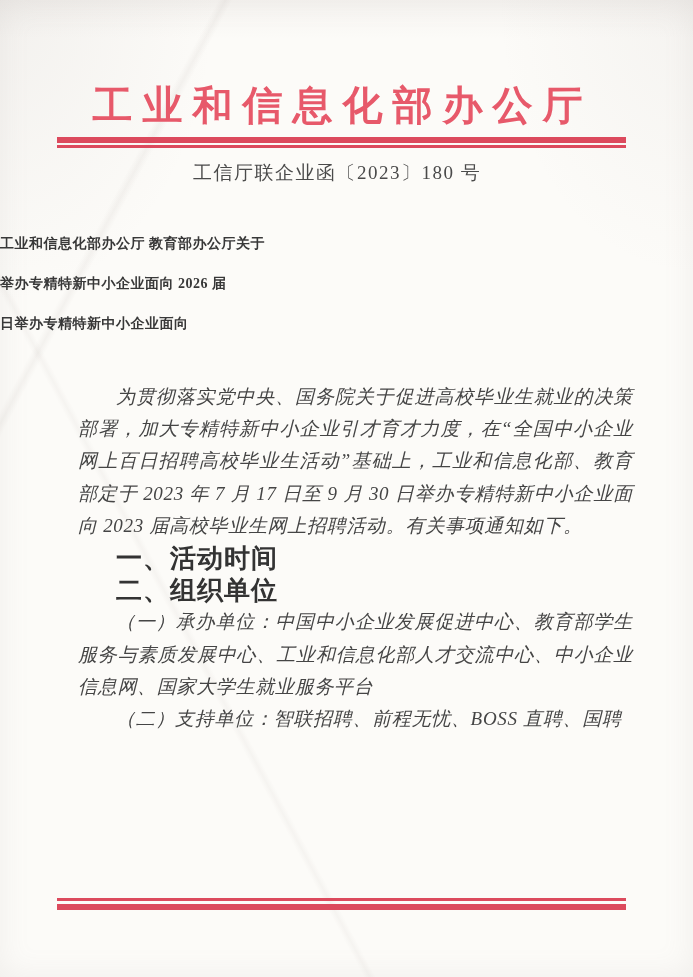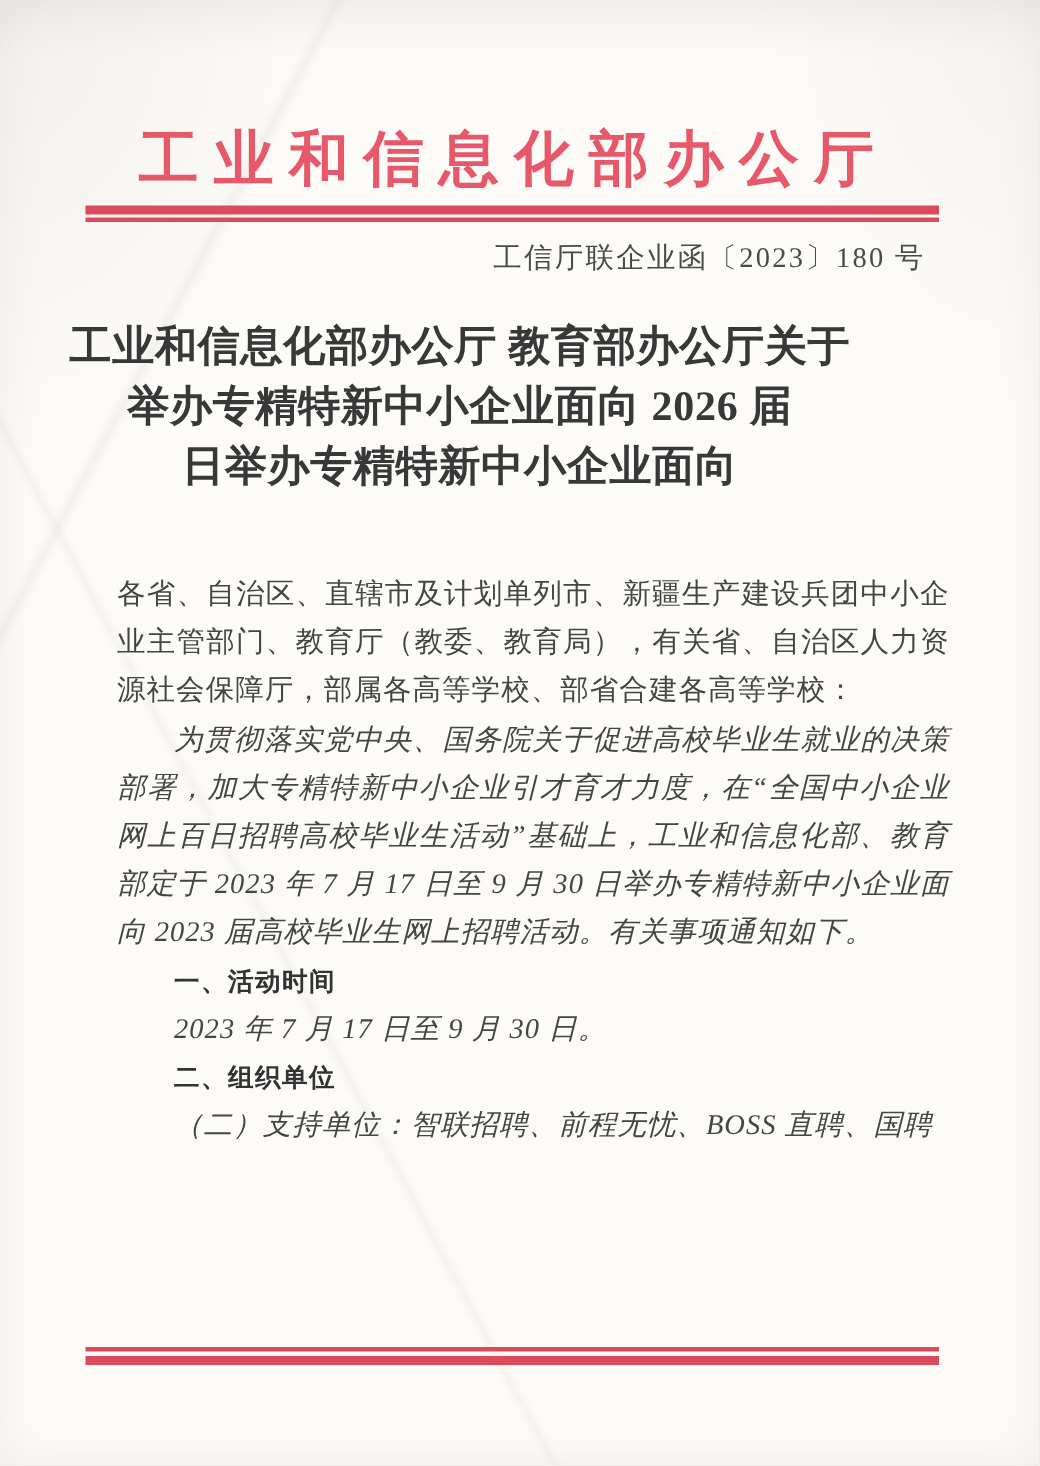"工信厅联企业函〔2023〕180 号" .doc-number { text-align: right -> center }
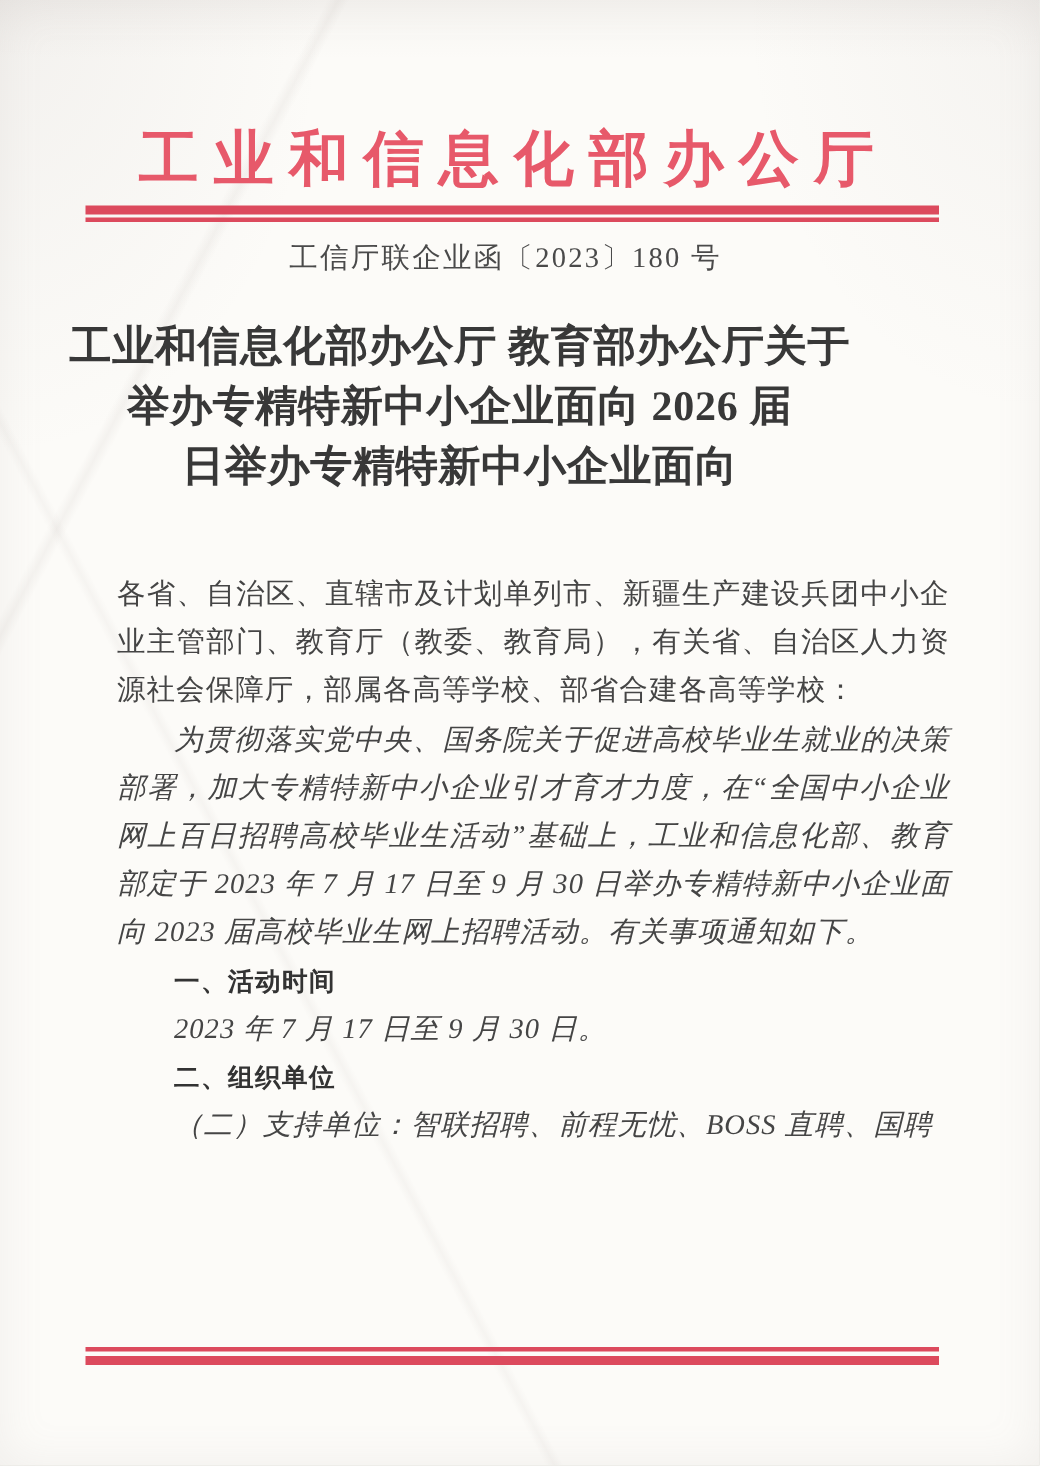"工业和信息化部办公厅 教育部办公厅关于" .notice-title { font-size: 28px -> 14px; text-align: center -> left; top: 212px -> 224px }
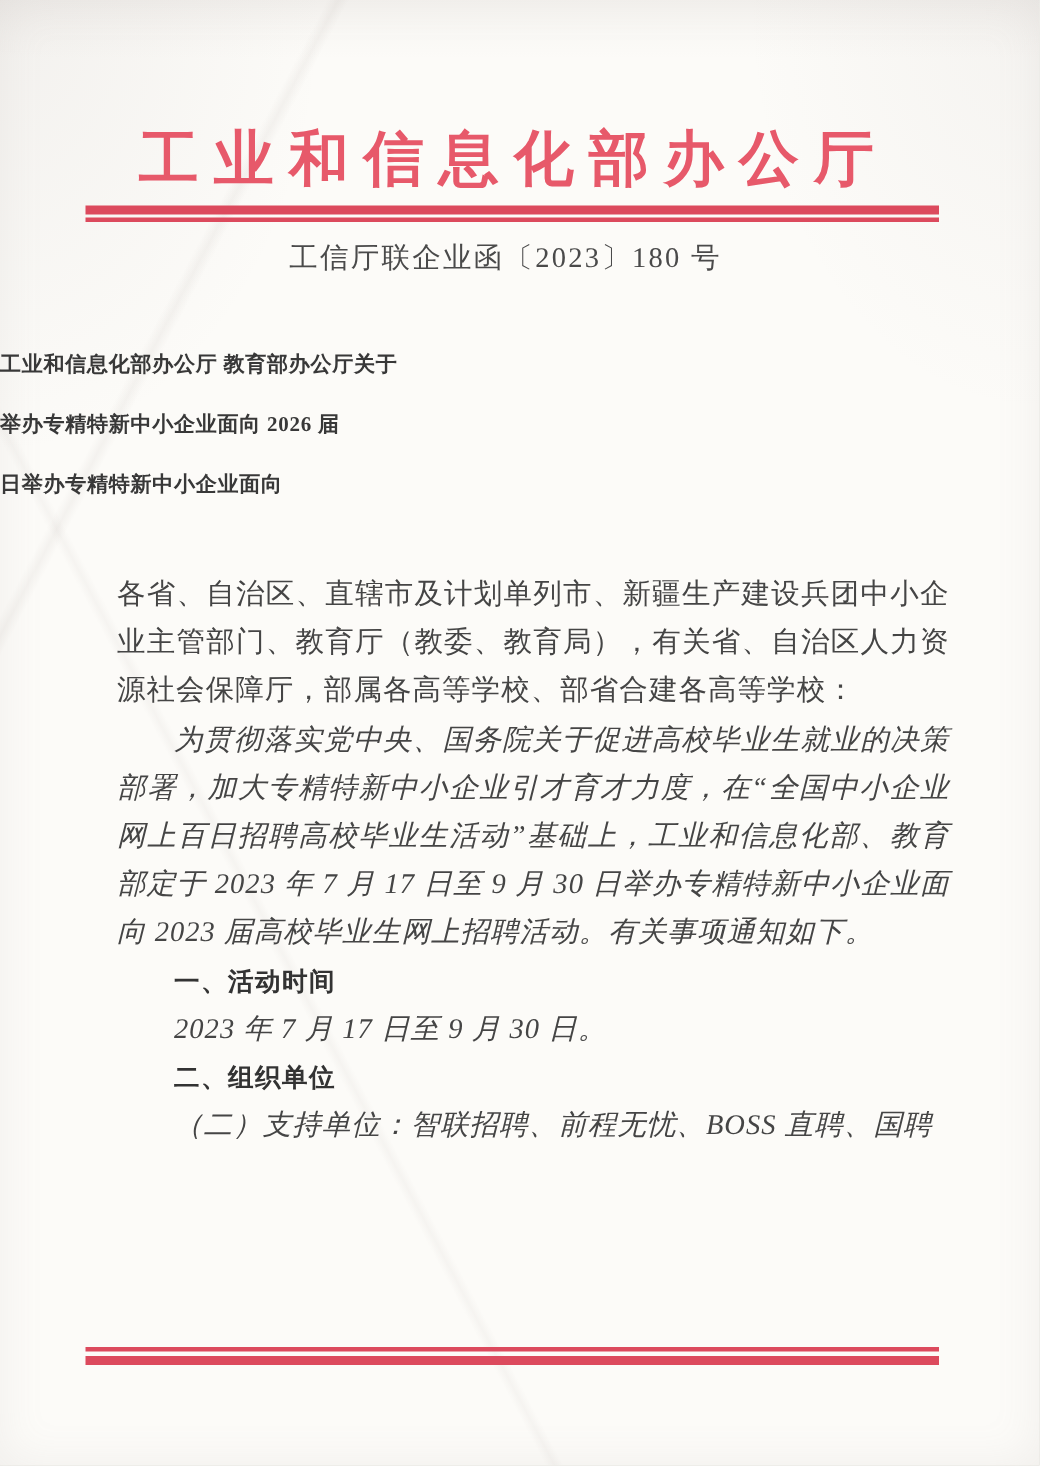"各省、自治区、直辖市及计划单列市、新疆生产建设兵团中小企业主管部门、教育厅（教委" p.para { html: <p>各省、自治区、直辖市及计划单列市、新疆生产建设兵团中小企业主管部门、教育厅（教委、教育局），有关省、自治区人力资源社会保障厅，部属各高等学校、部省合建各高等学校：</p> -> none }
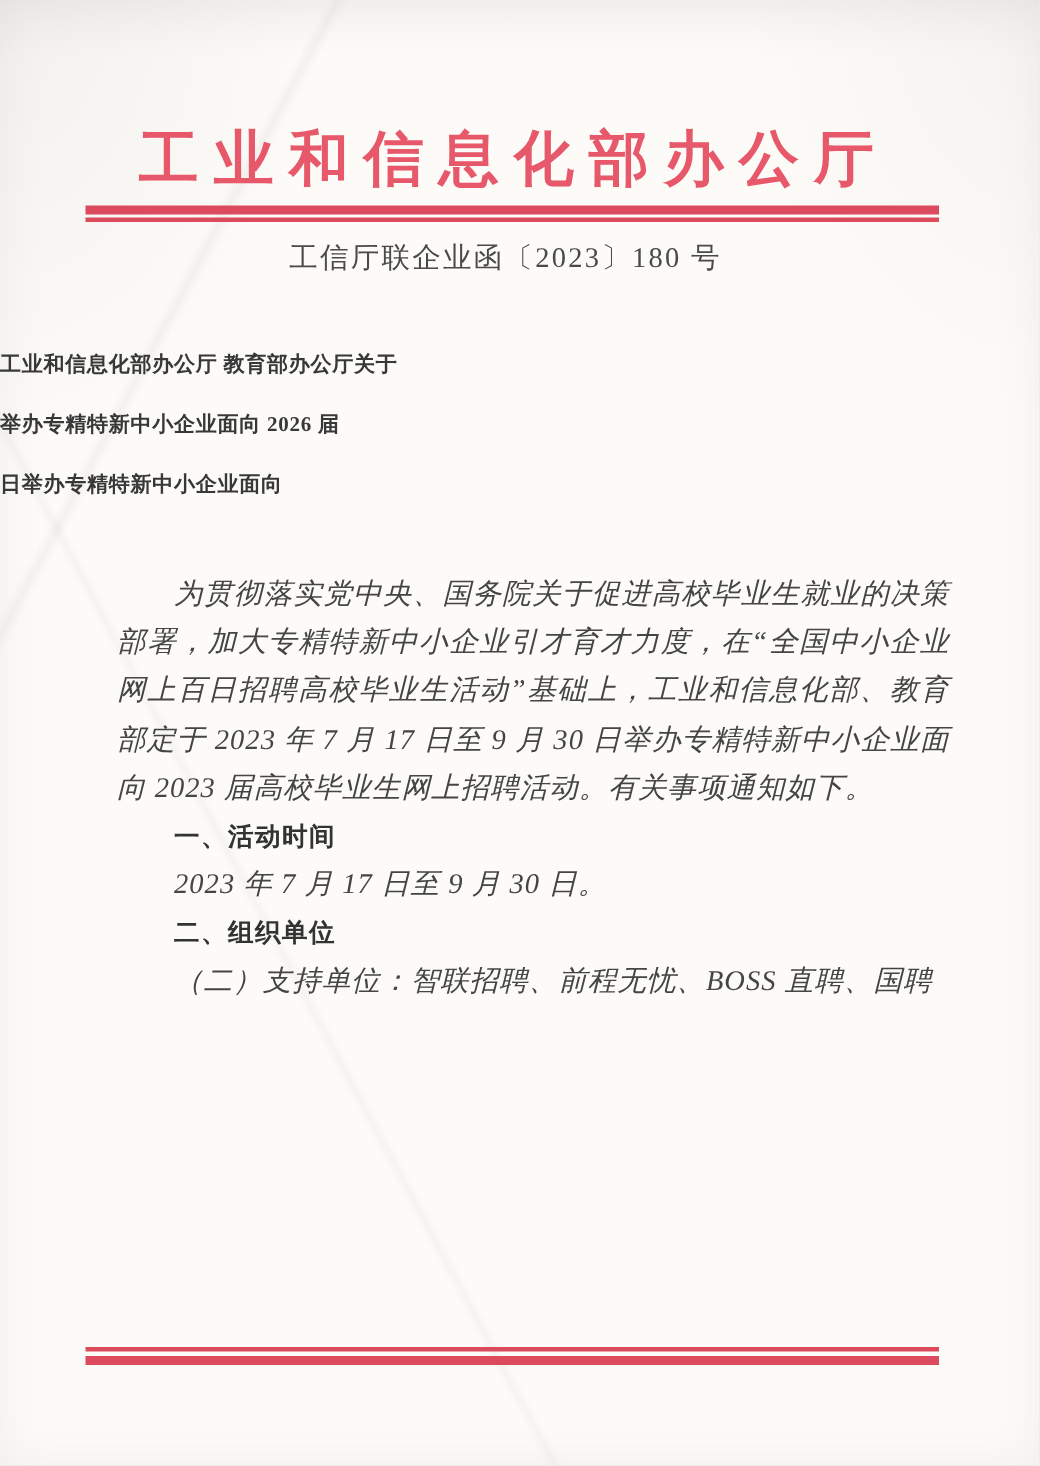"一、活动时间" .heading { font-size: 17px -> 26px }
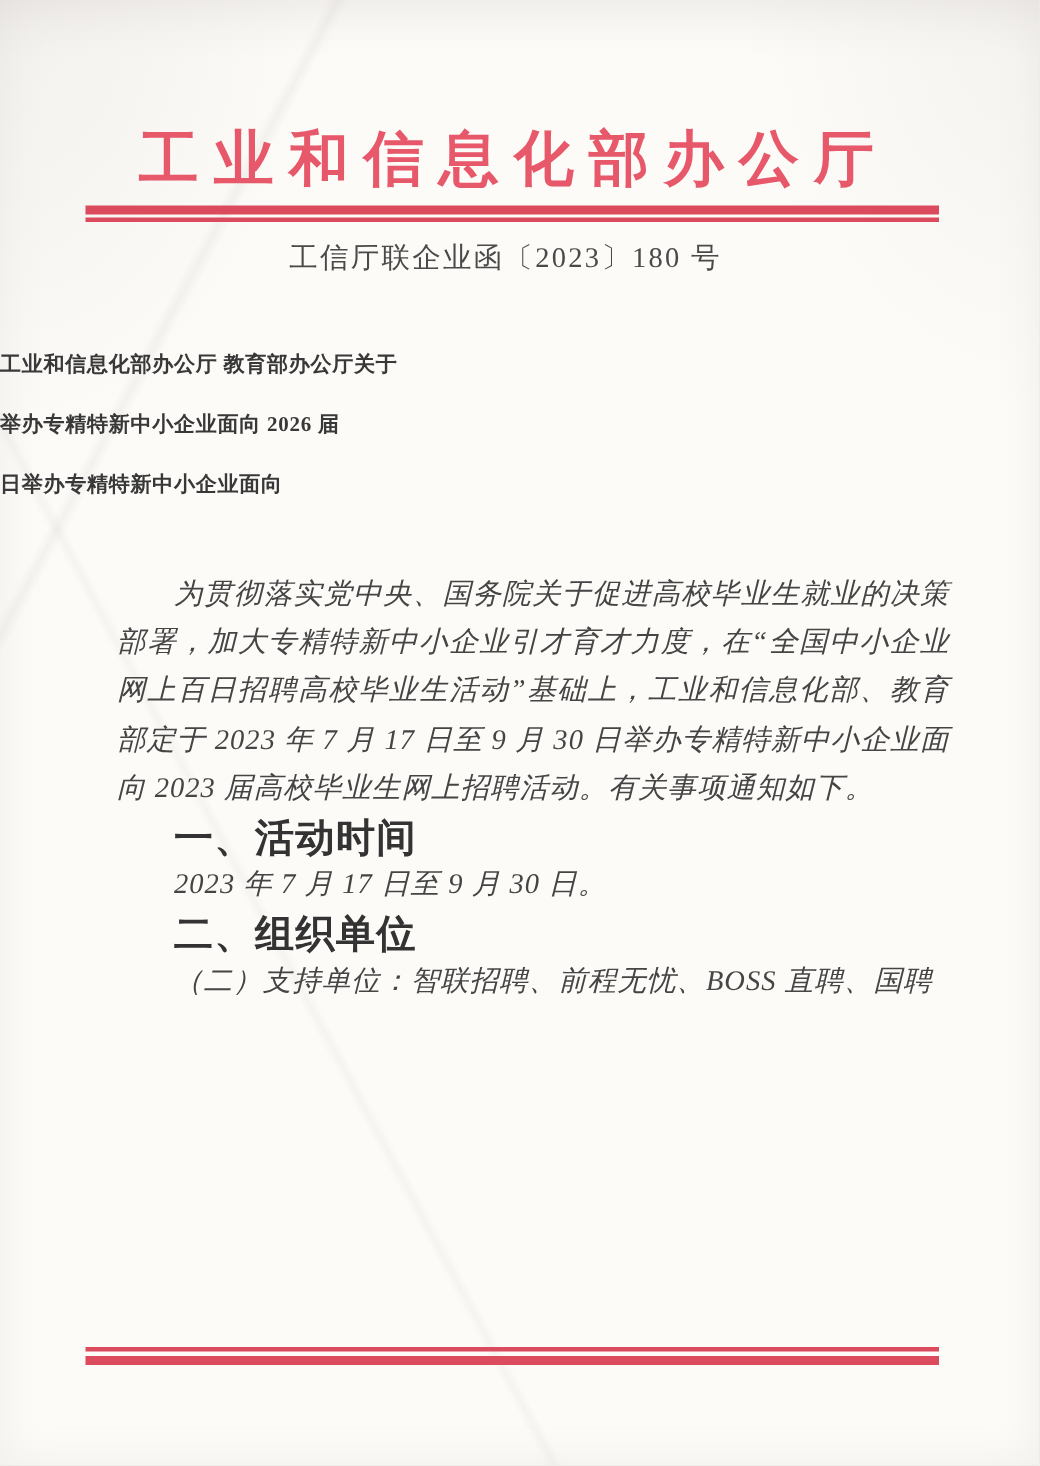"2023 年 7 月 17" p.para { html: <p>2023 年 7 月 17 日至 9 月 30 日。</p> -> none }
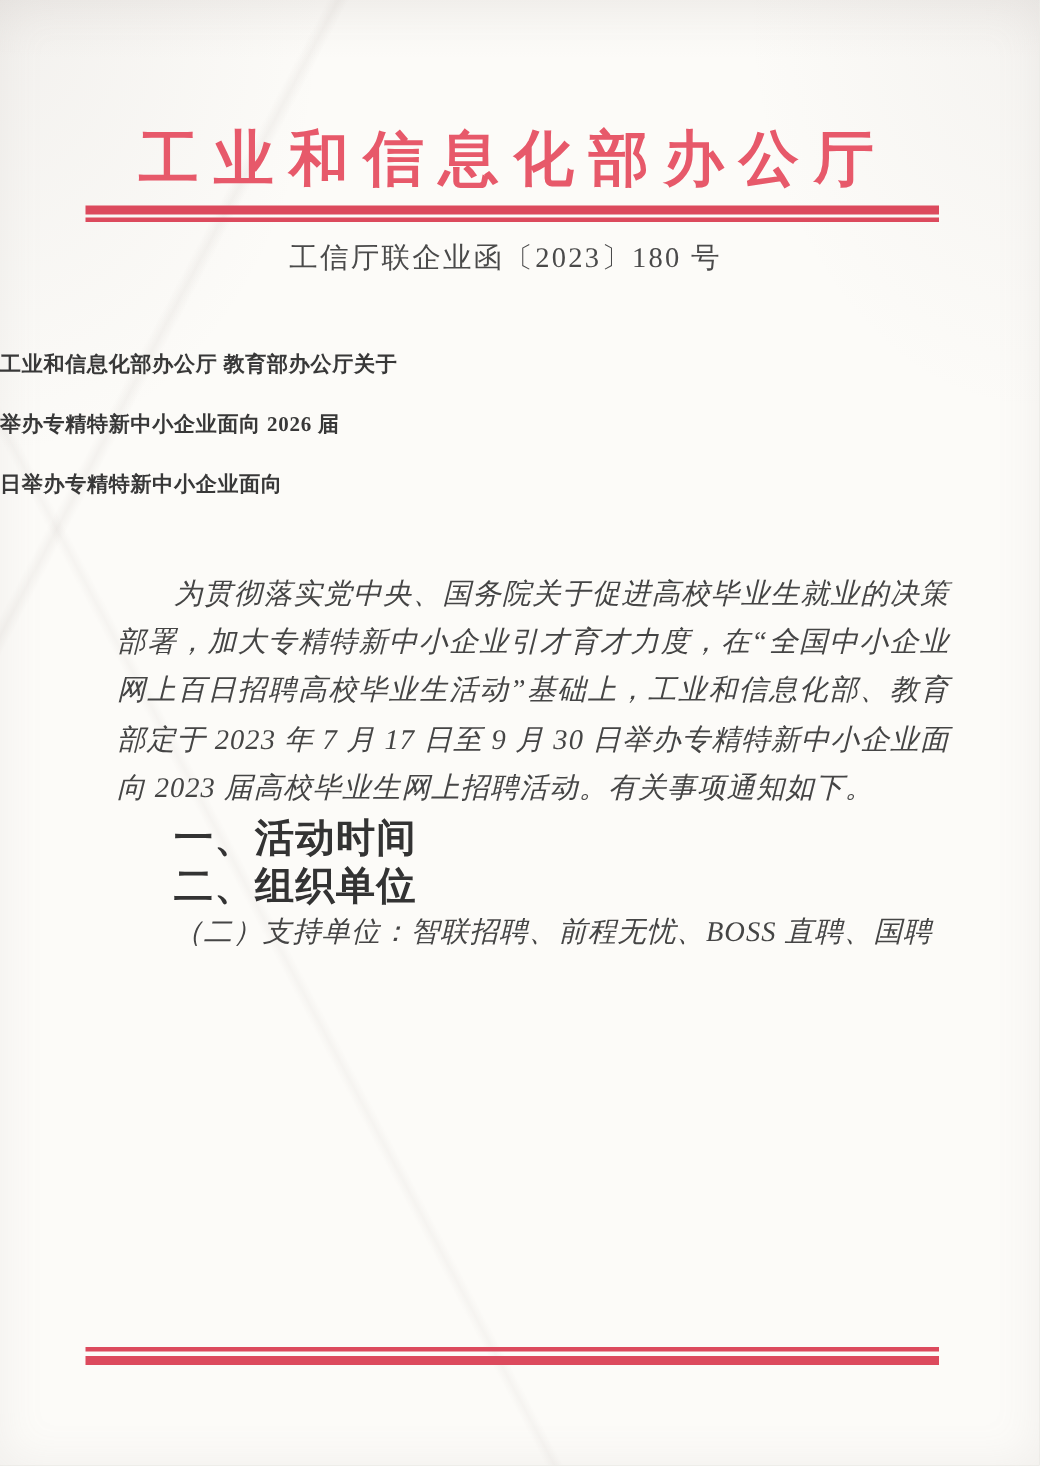"（一）承办单位：中国中小企业发展促进中心、教育部学生服务与素质发展中心、工业和信" p.para { html: none -> <p>（一）承办单位：中国中小企业发展促进中心、教育部学生服务与素质发展中心、工业和信息化部人才交流中心、中小企业信息网、国家大学生就业服务平台</p> }
